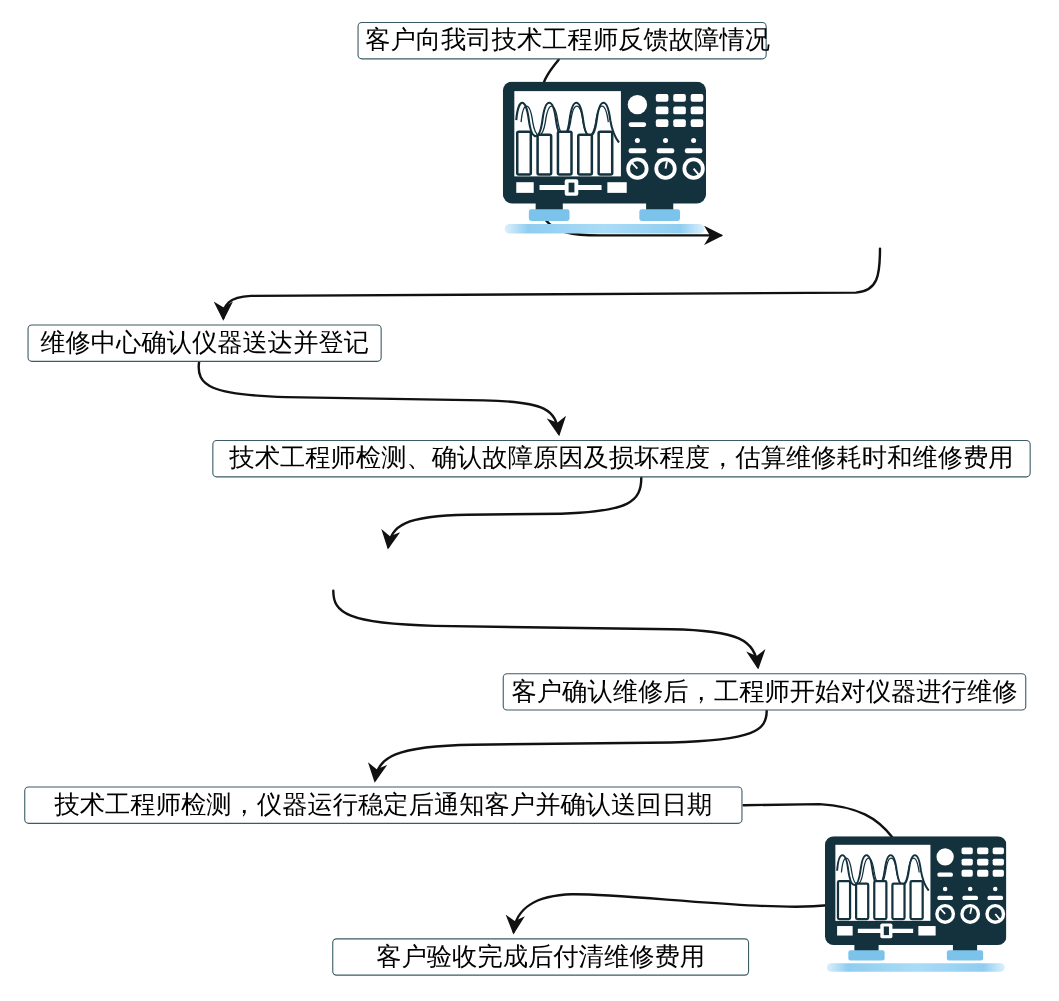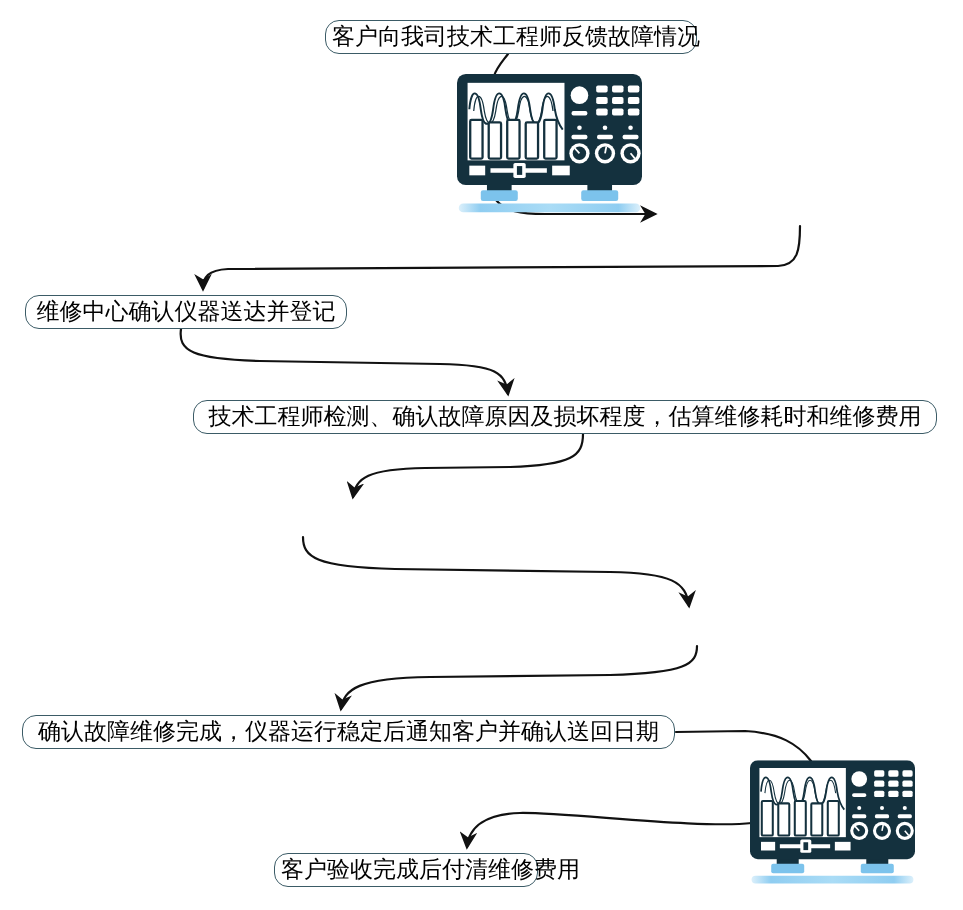"客户向我司技术工程师反馈故障情况" .node { border-radius: 14px -> 4px }
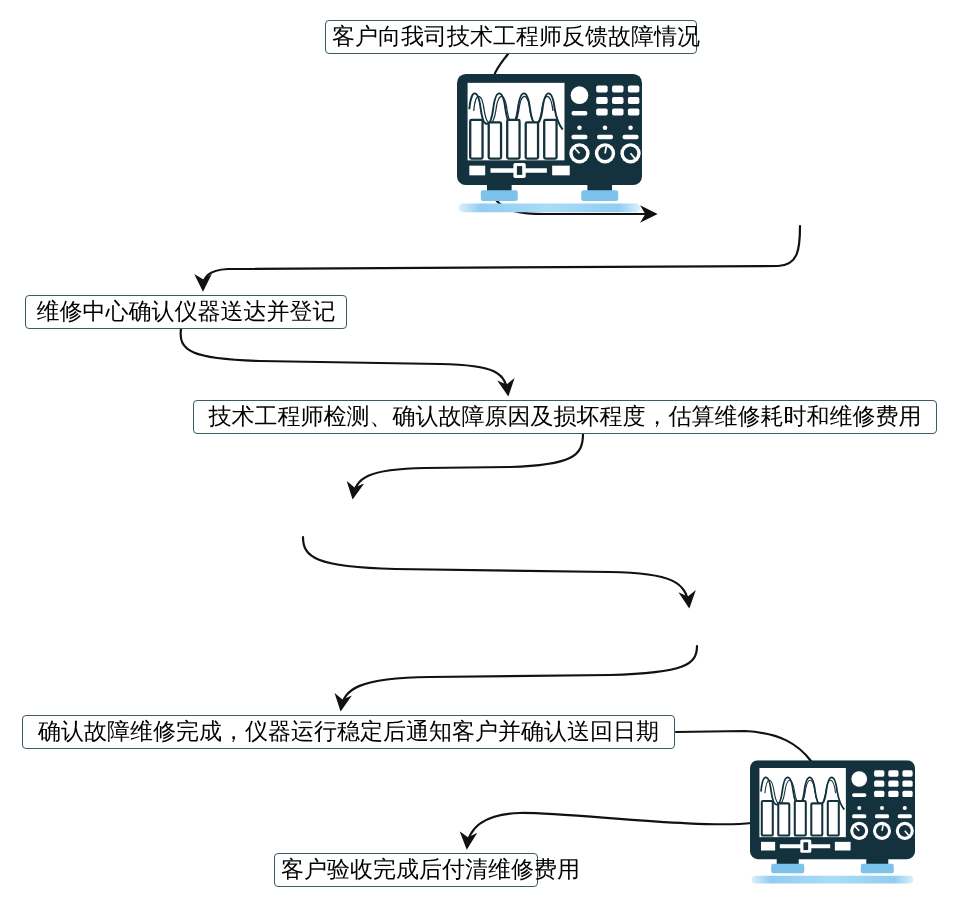"客户确认维修后，工程师开始对仪器进行维修" div.node { html: none -> <div>客户确认维修后，工程师开始对仪器进行维修</div> }
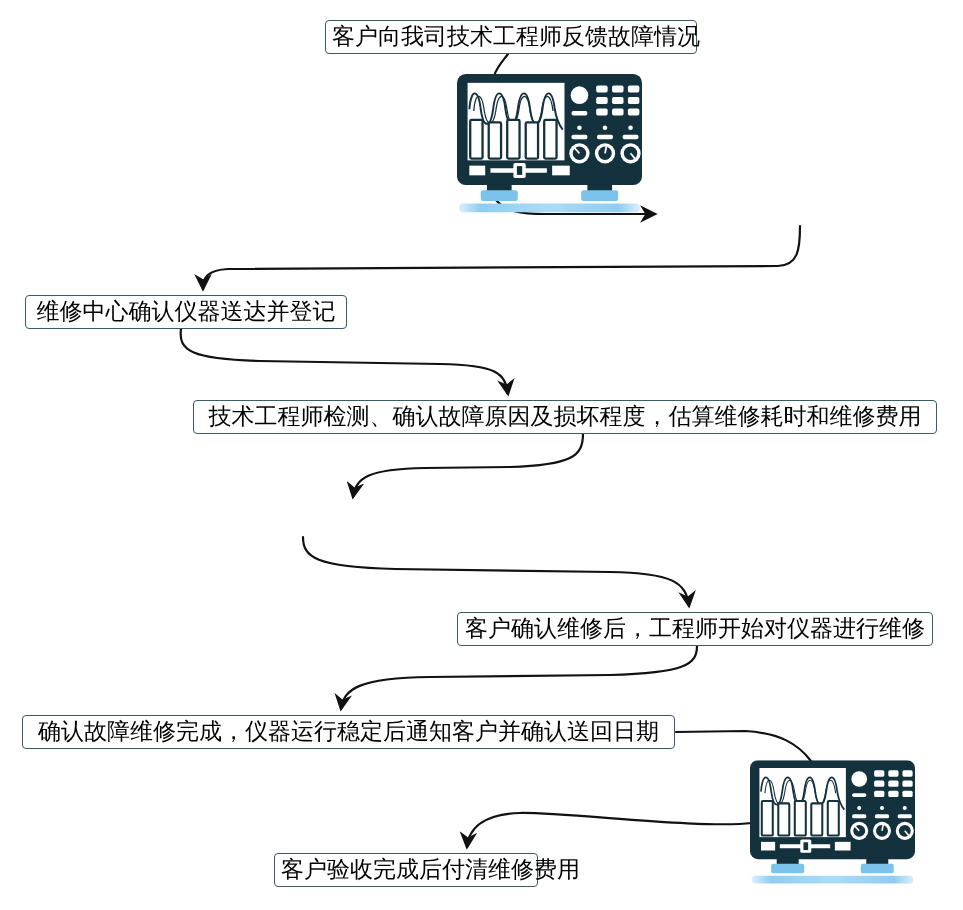"确认故障维修完成，仪器运行稳定后通知客户并确认送回日期" div.node { text: 确认故障维修完成 -> 技术工程师检测 }
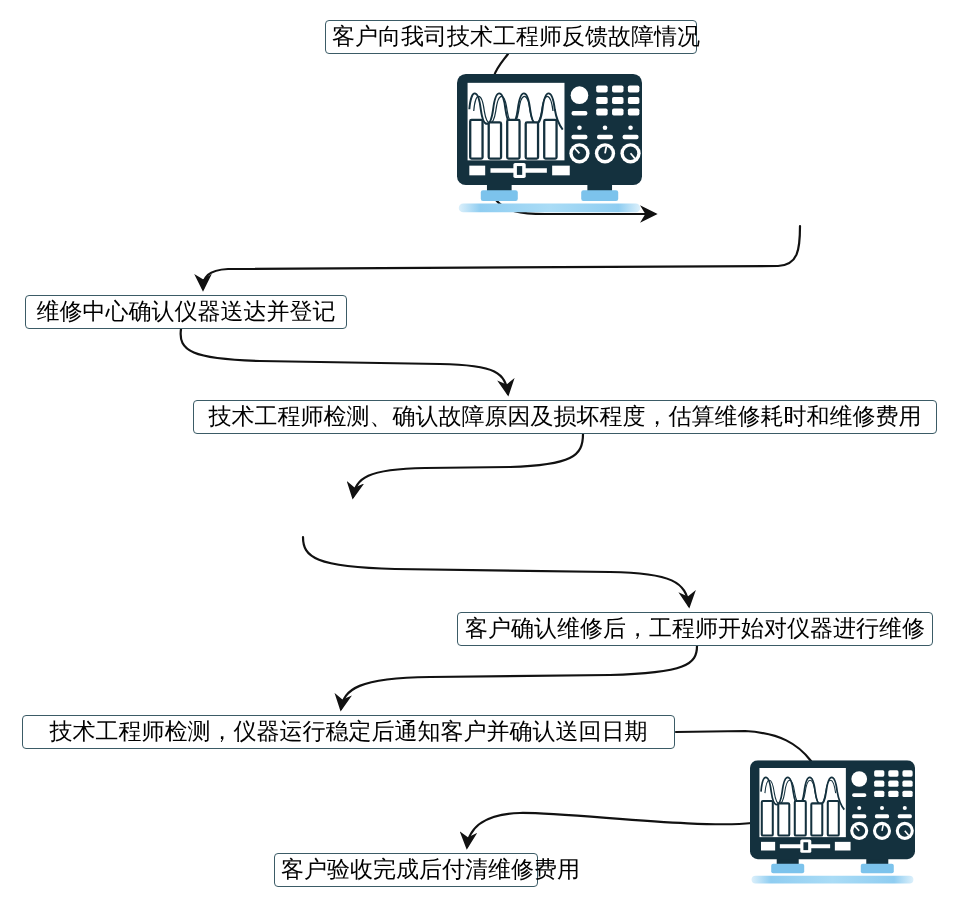"客户验收完成后付清维修费用" div.node { left: 274px -> 302px; width: 264px -> 379px }
